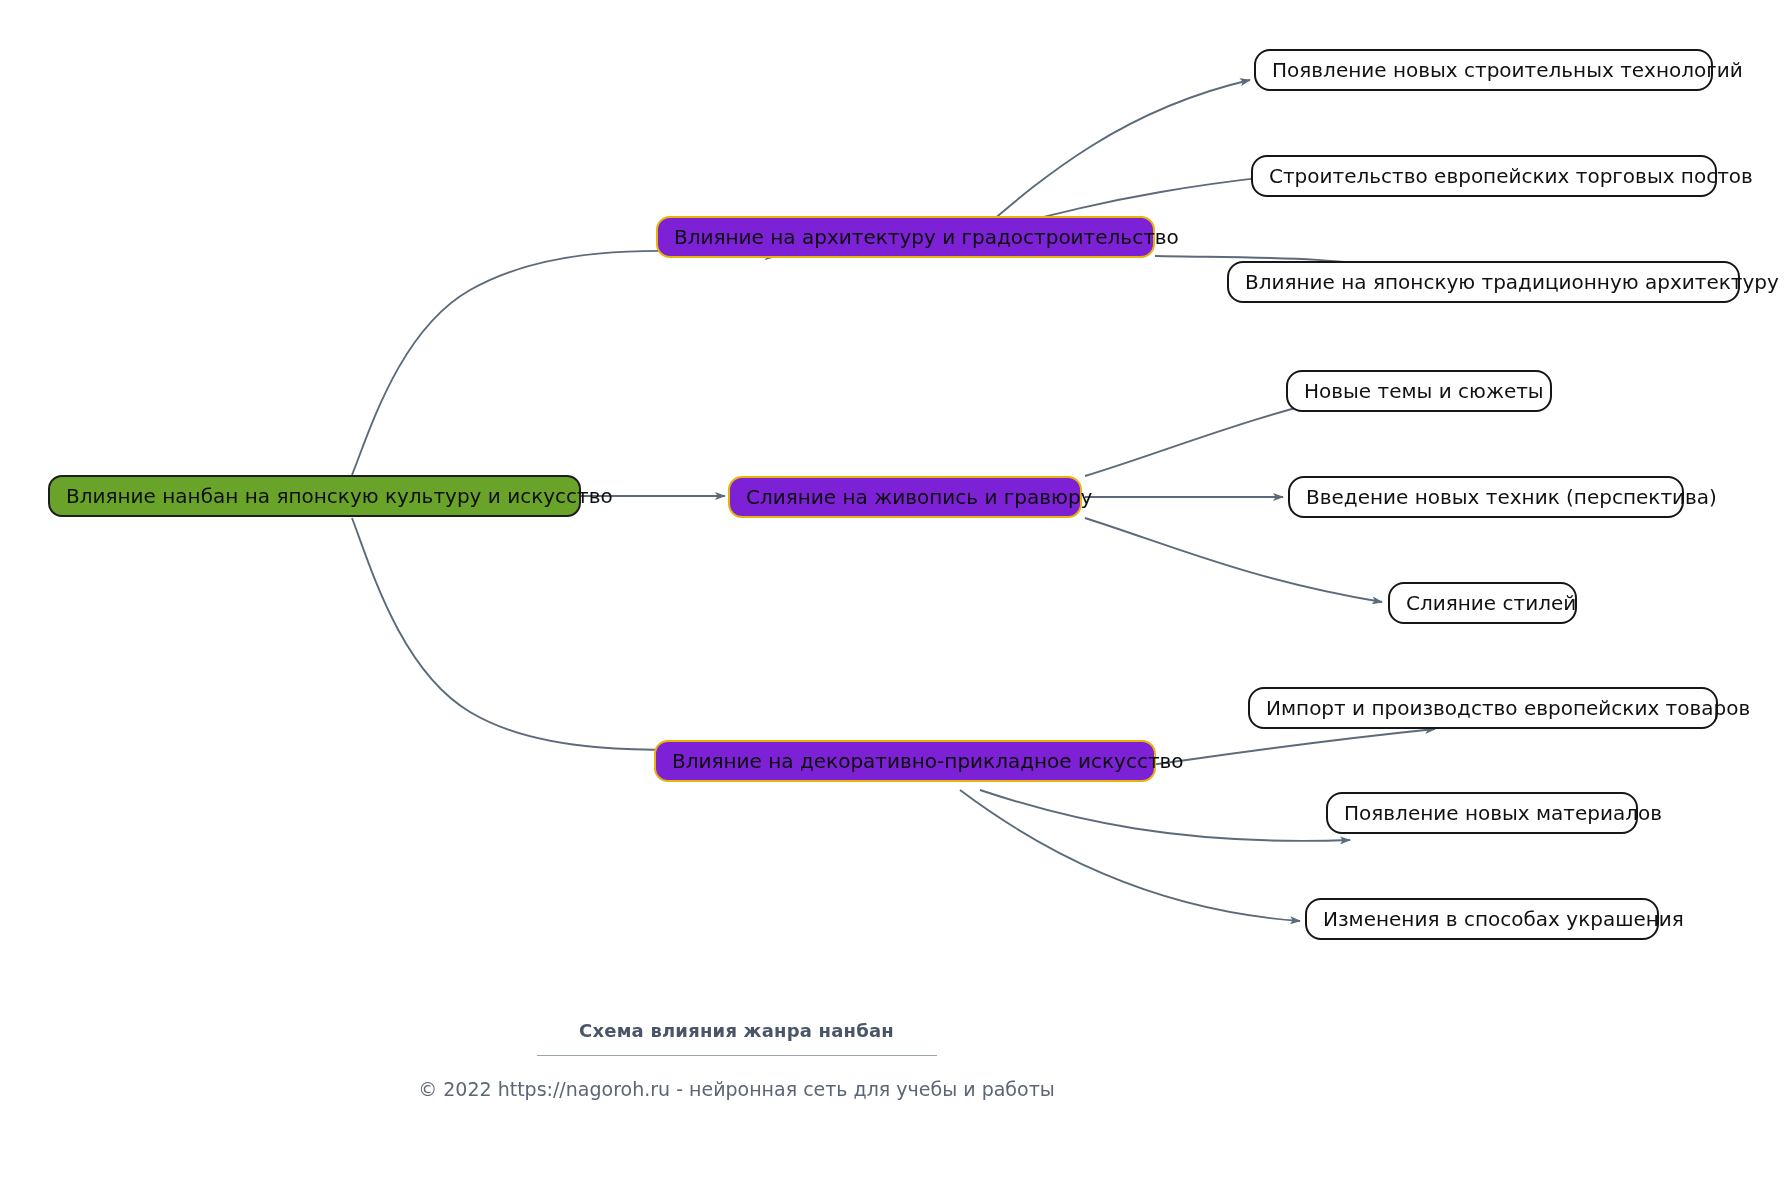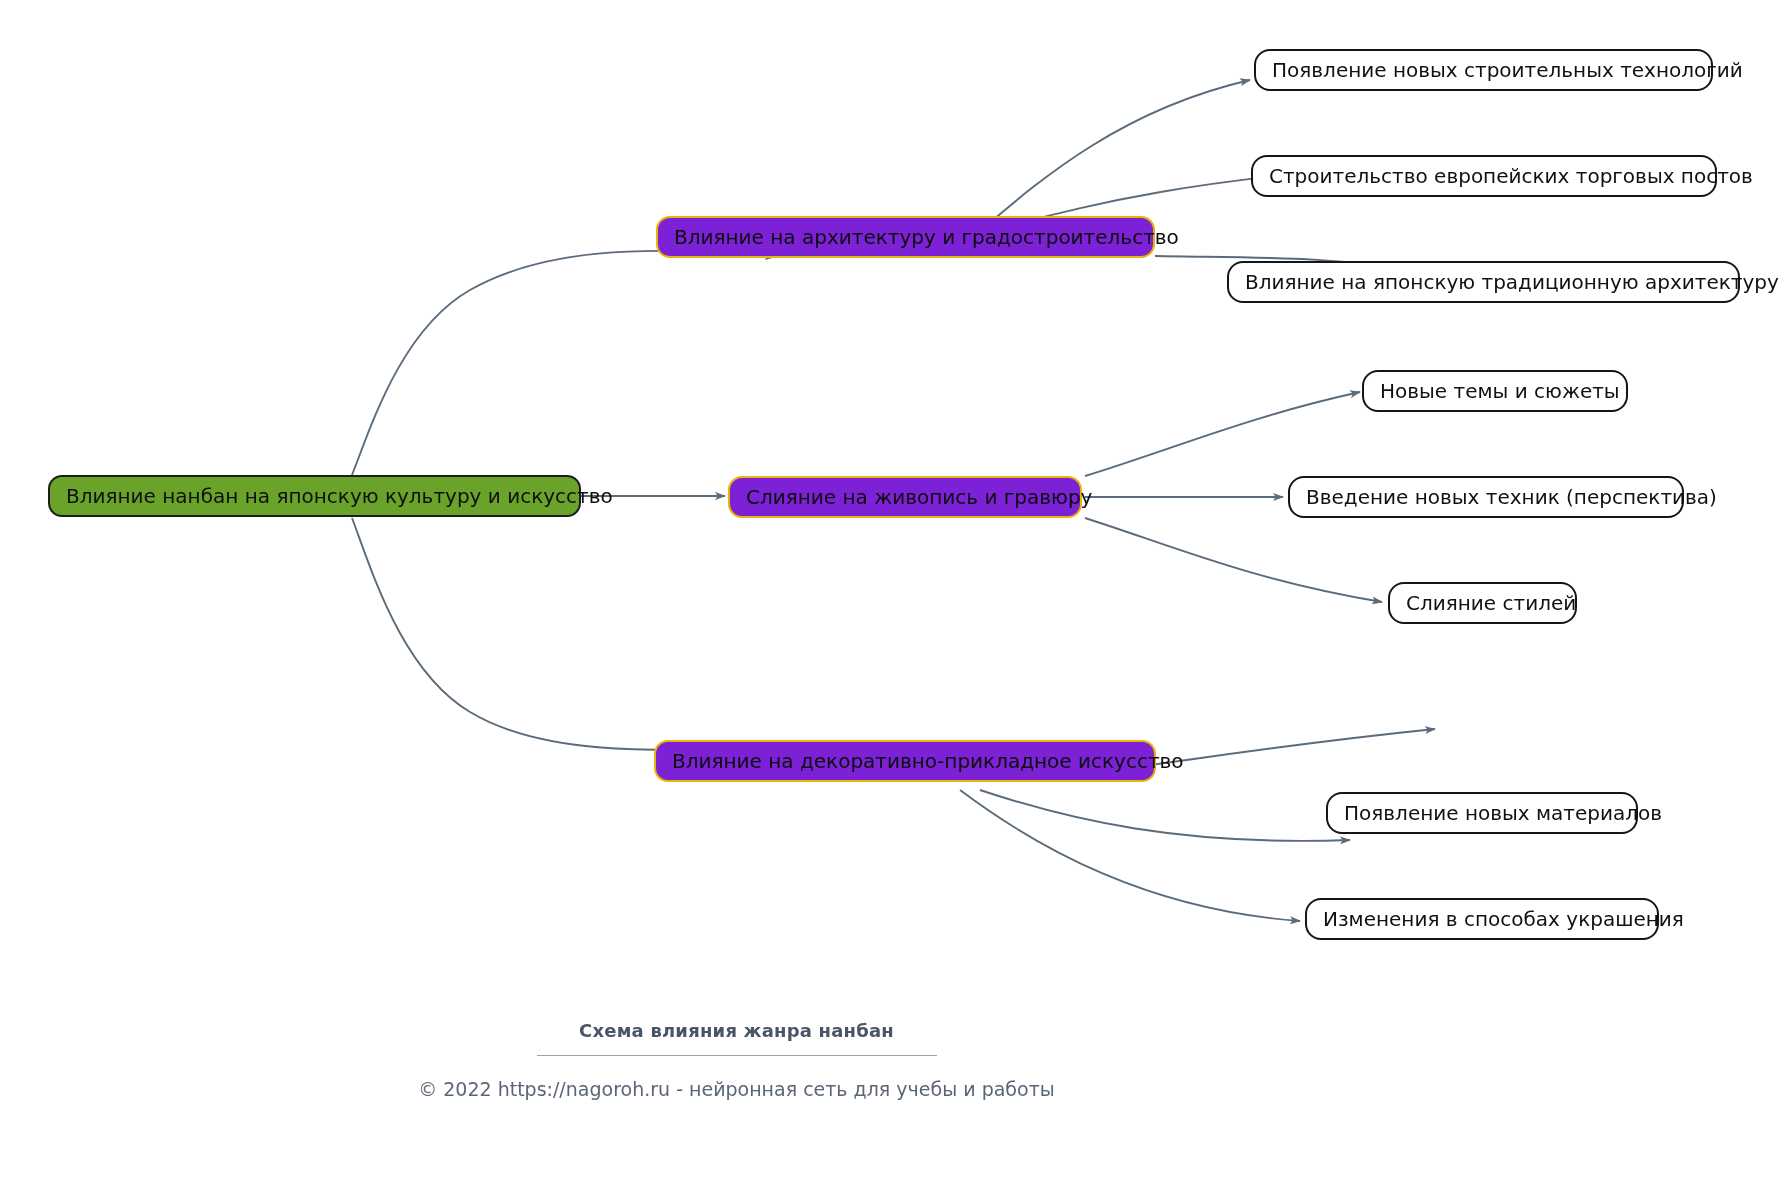"Новые темы и сюжеты" div.node { left: 1362px -> 1286px }
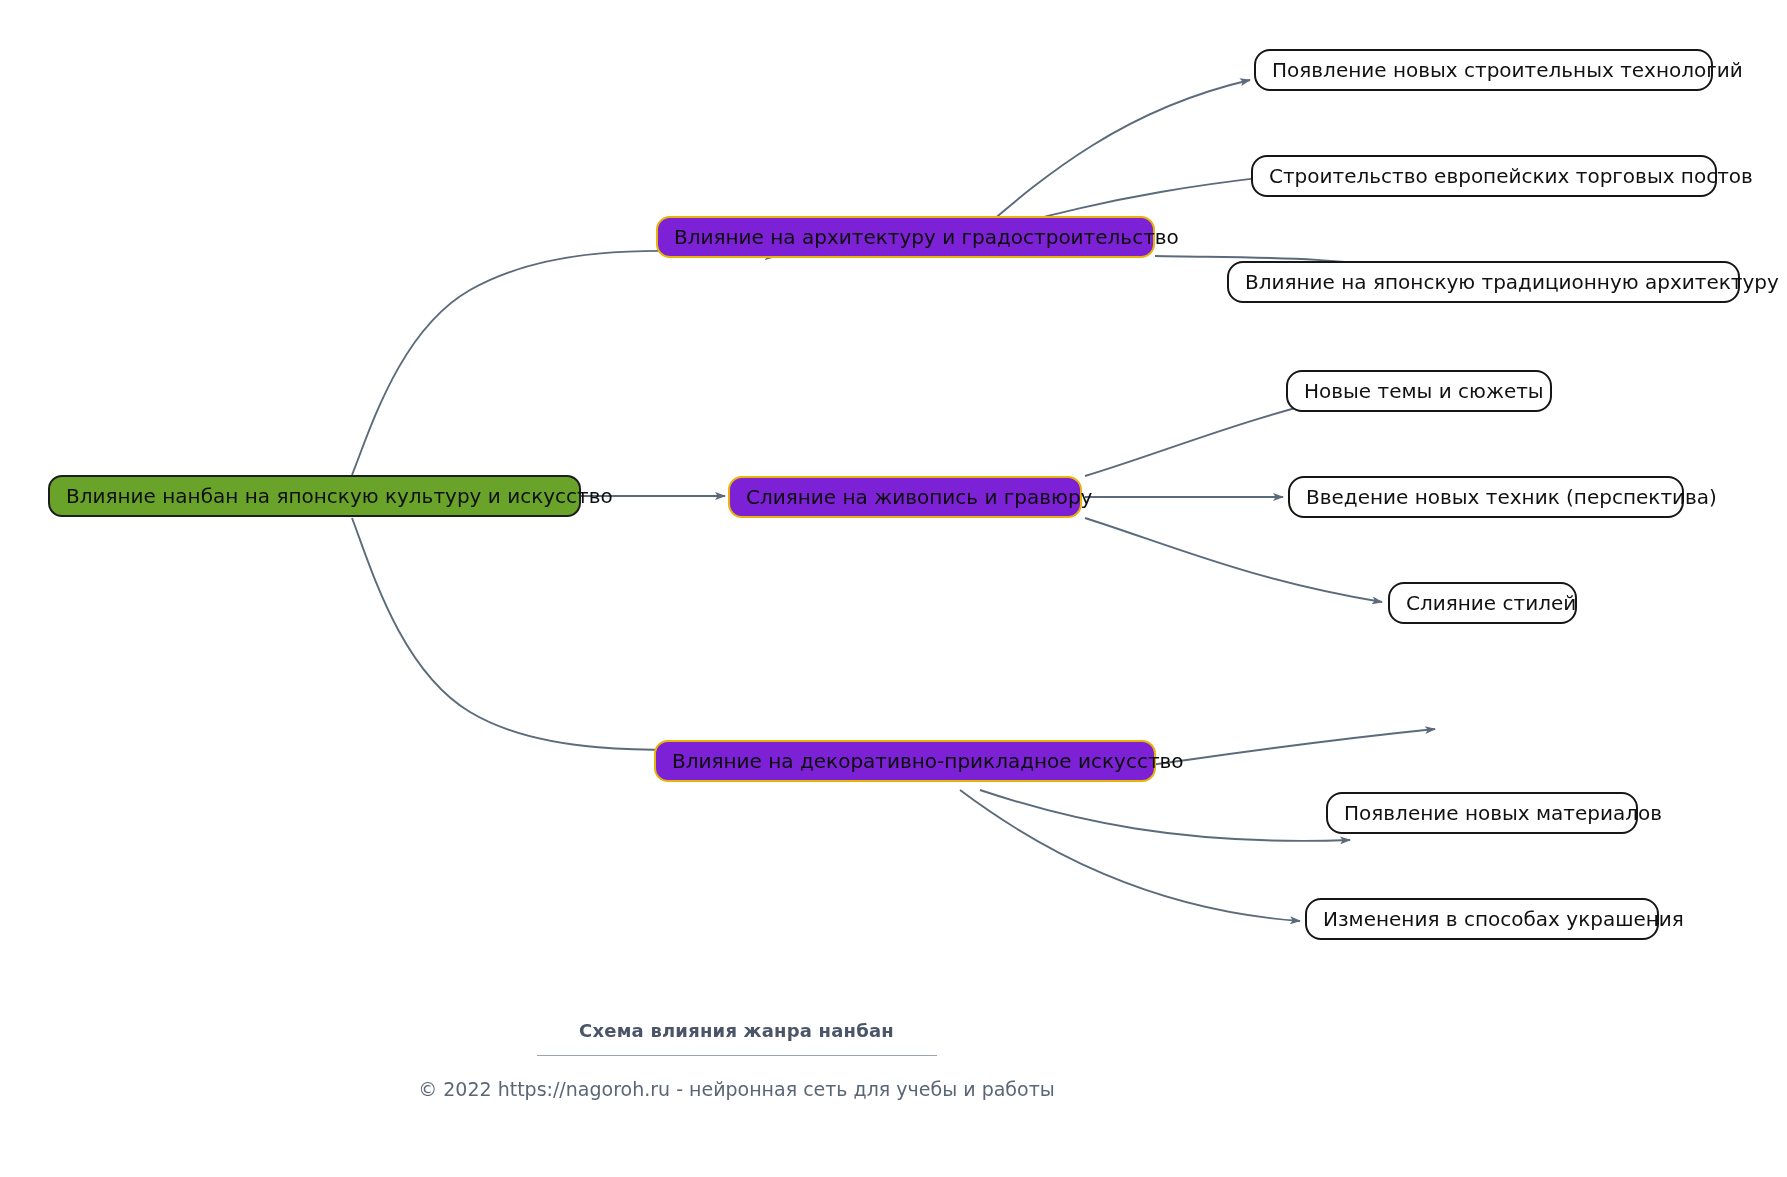"Импорт и производство европейских" div.node { html: none -> <div> <span>Импорт и производство европейских товаров</span> </div> }
